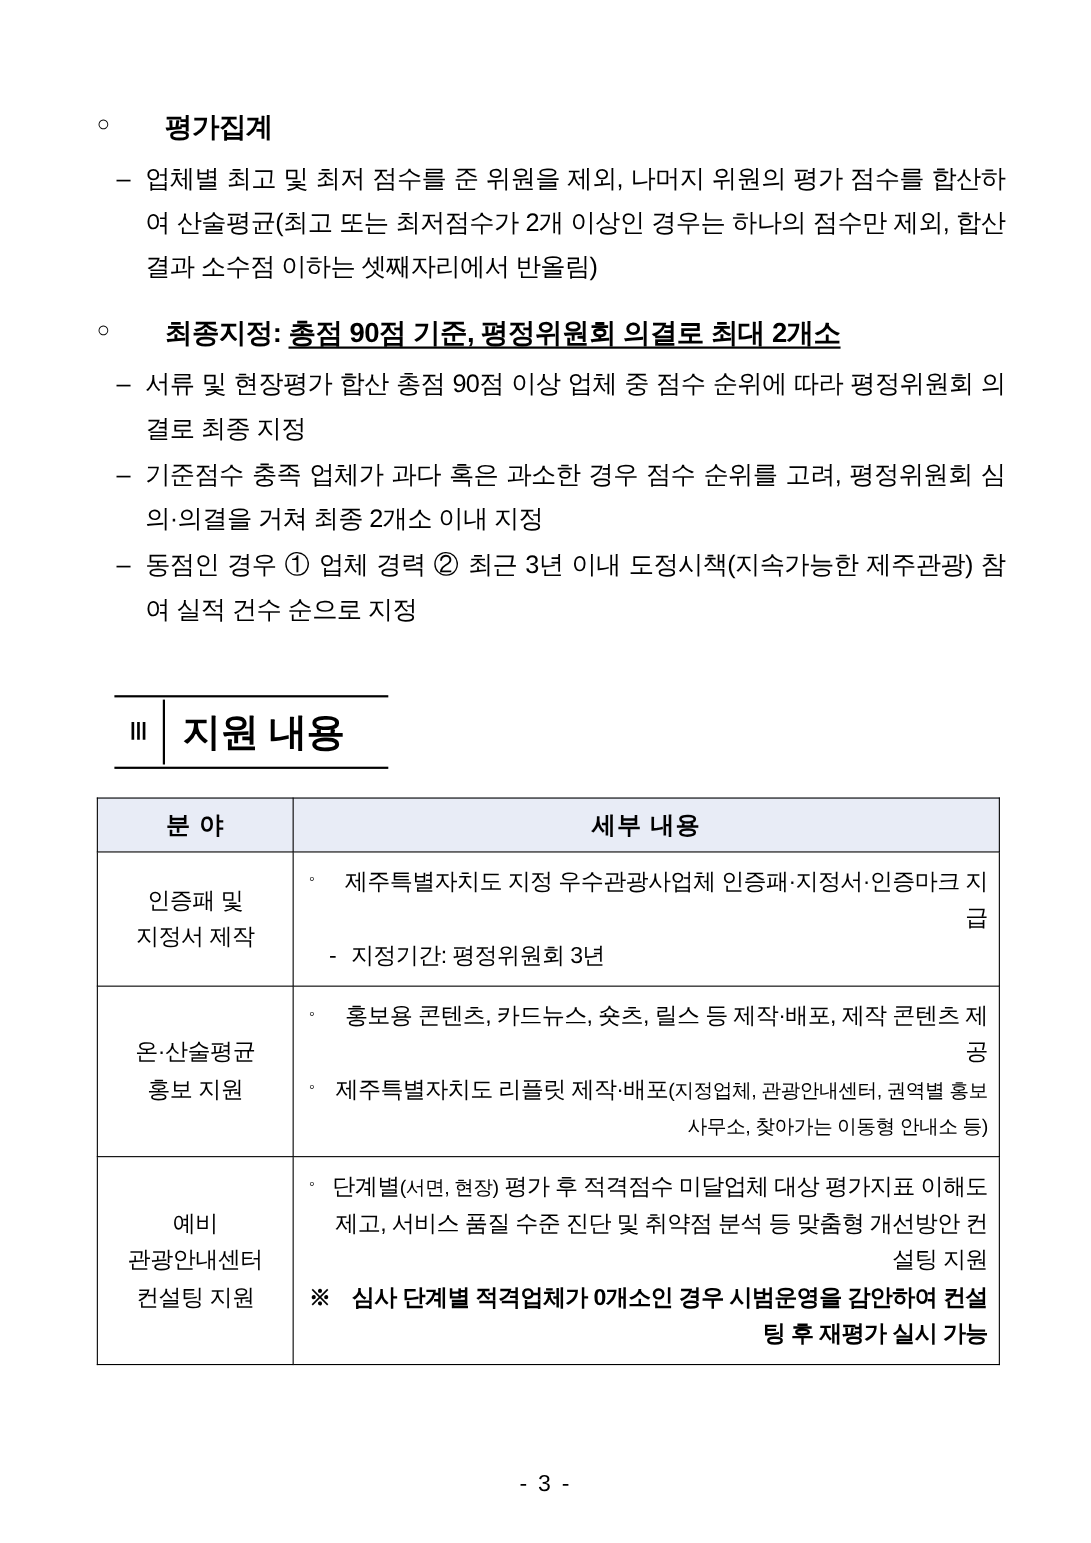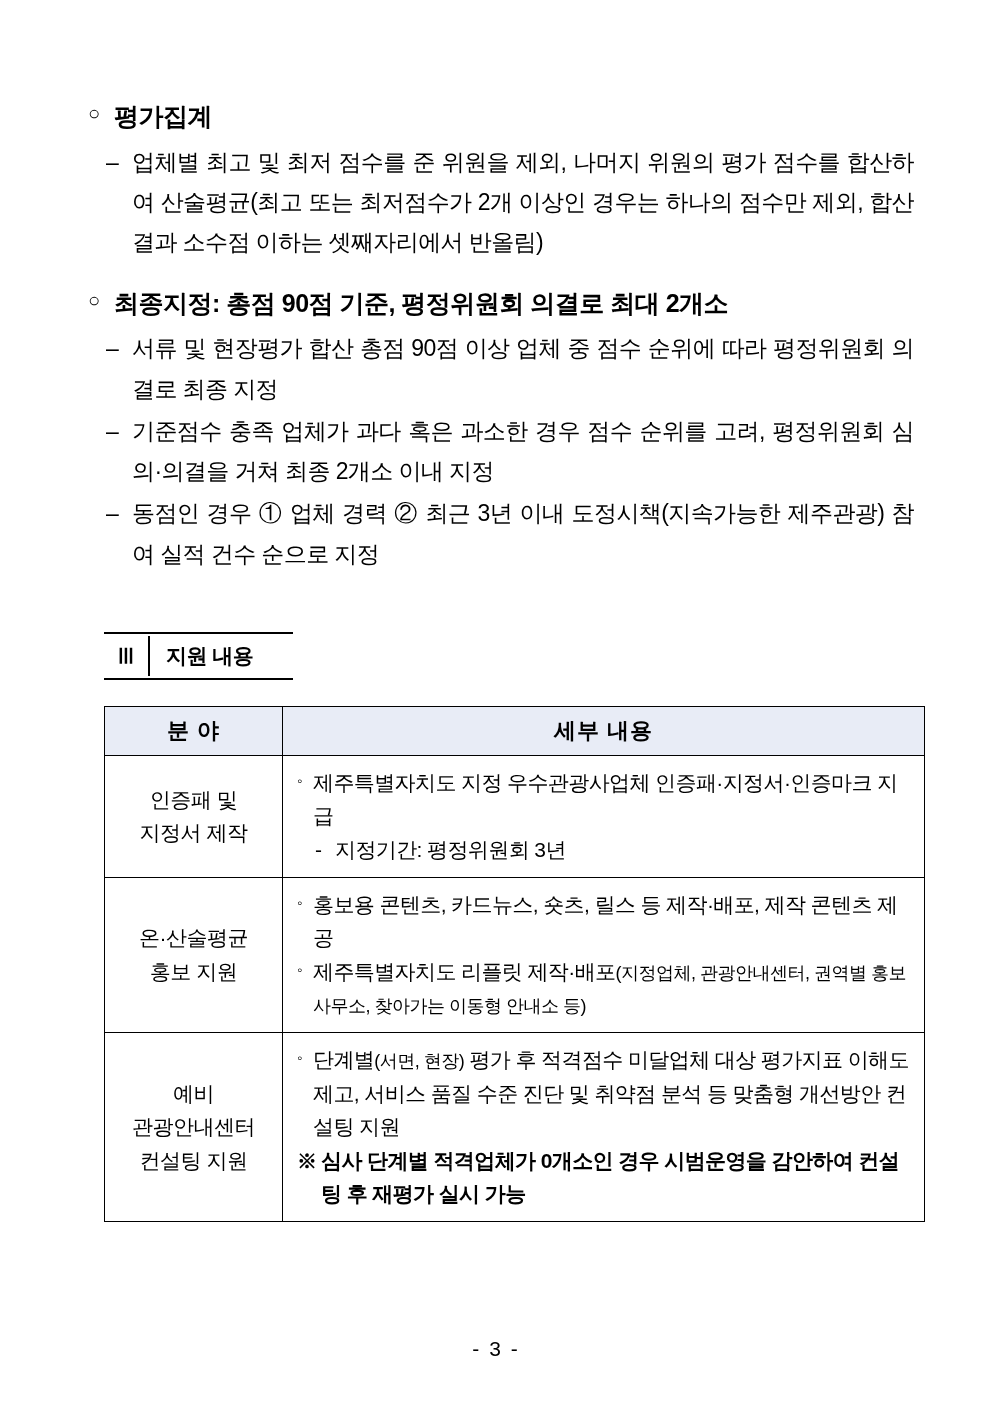"평가집계" .sec-head .sec-title { margin-left: none -> 36px }
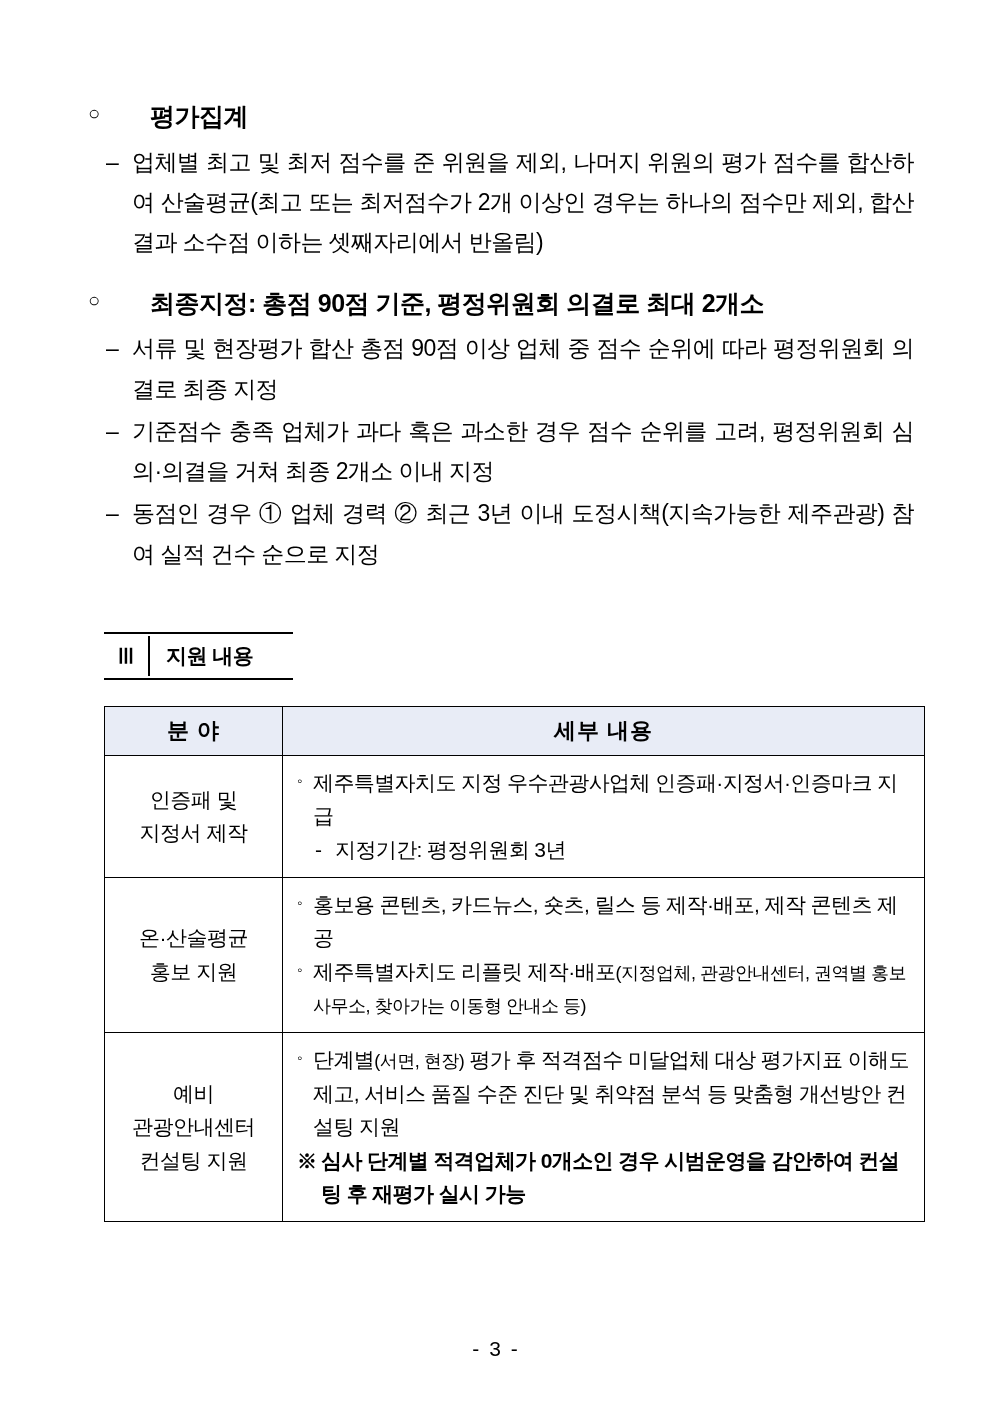"총점 90점 기준, 평정위원회 의결로" .sec-head .sec-title .underline { text-decoration: none -> underline }
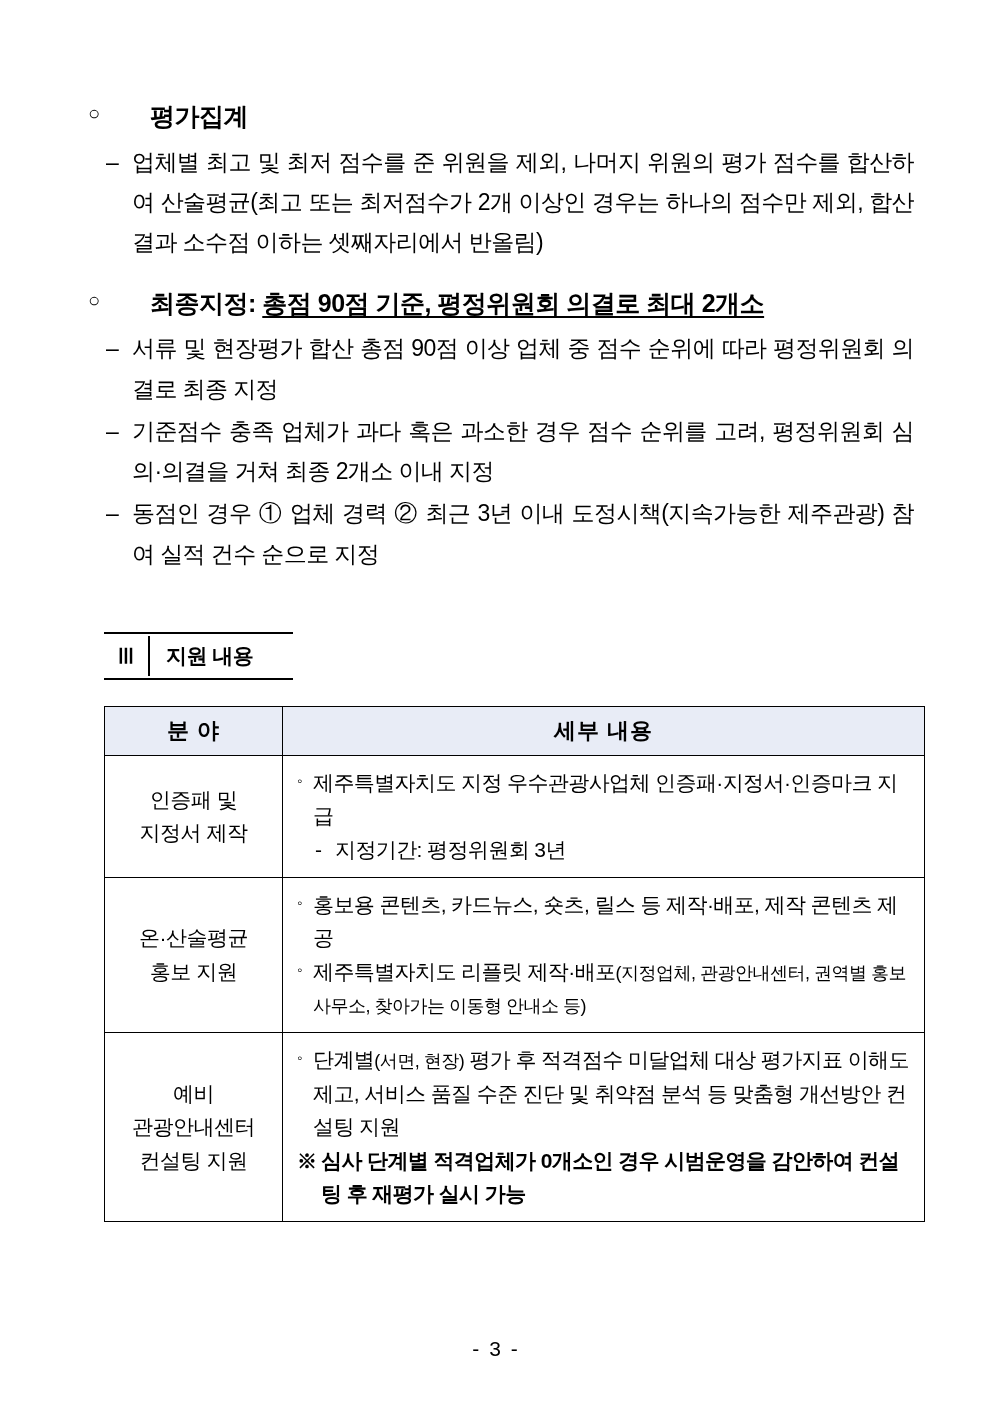"지원 내용" .chapter .ctitle { font-size: 21px -> 35px }
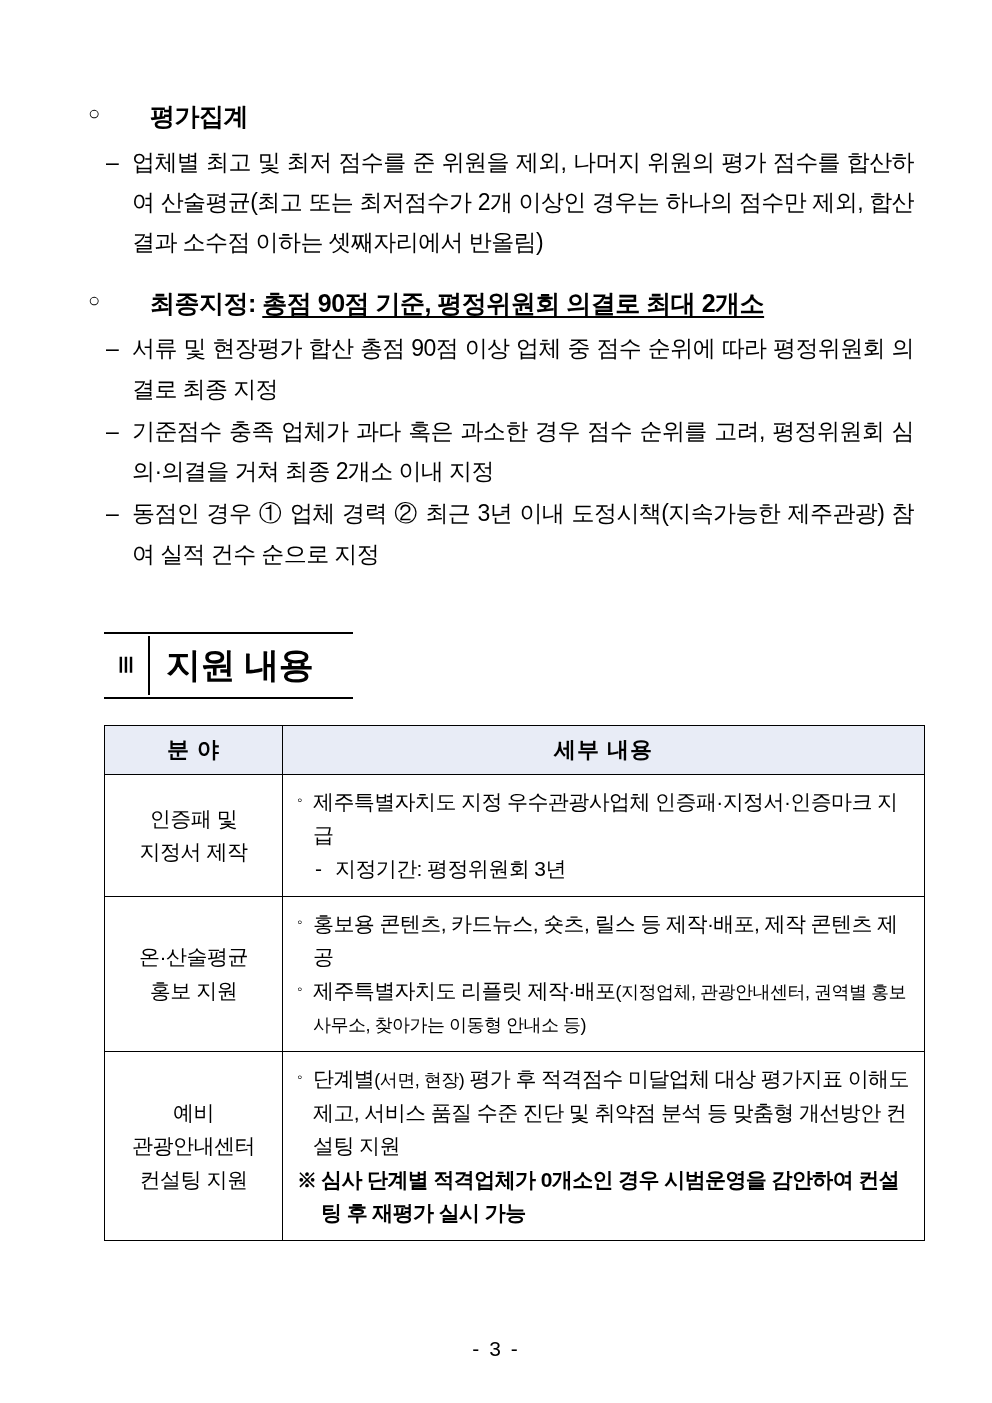"분 야" table.support { margin-left: 16px -> 0 }
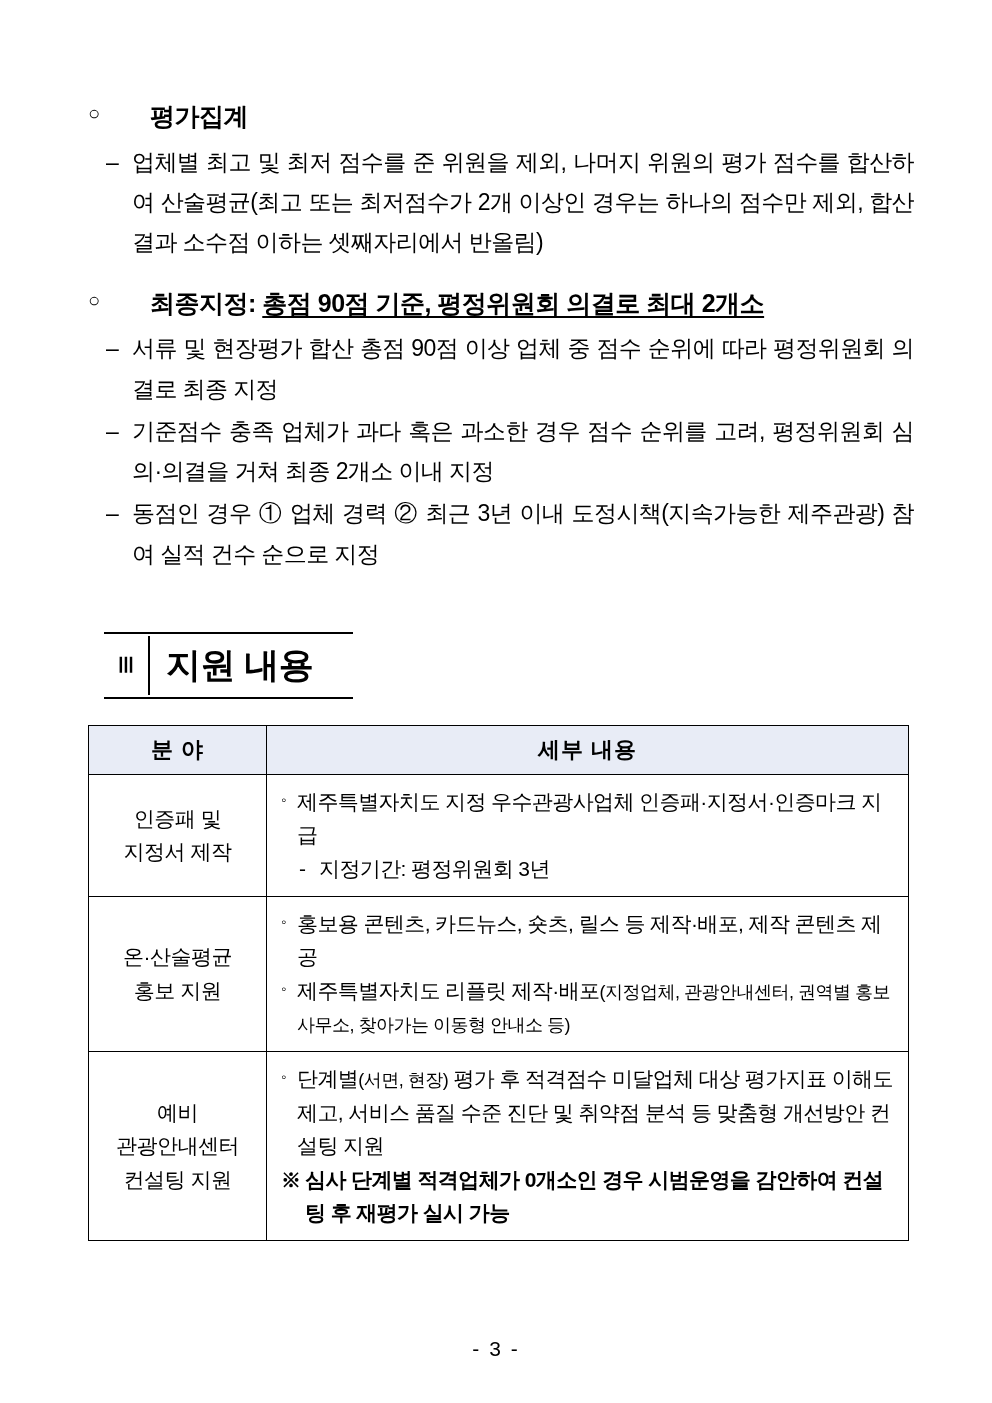"제주특별자치도 지정 우수관광사업체 인증패·지정서·인증마크 지급" .dline .dtext { text-align: none -> right }
